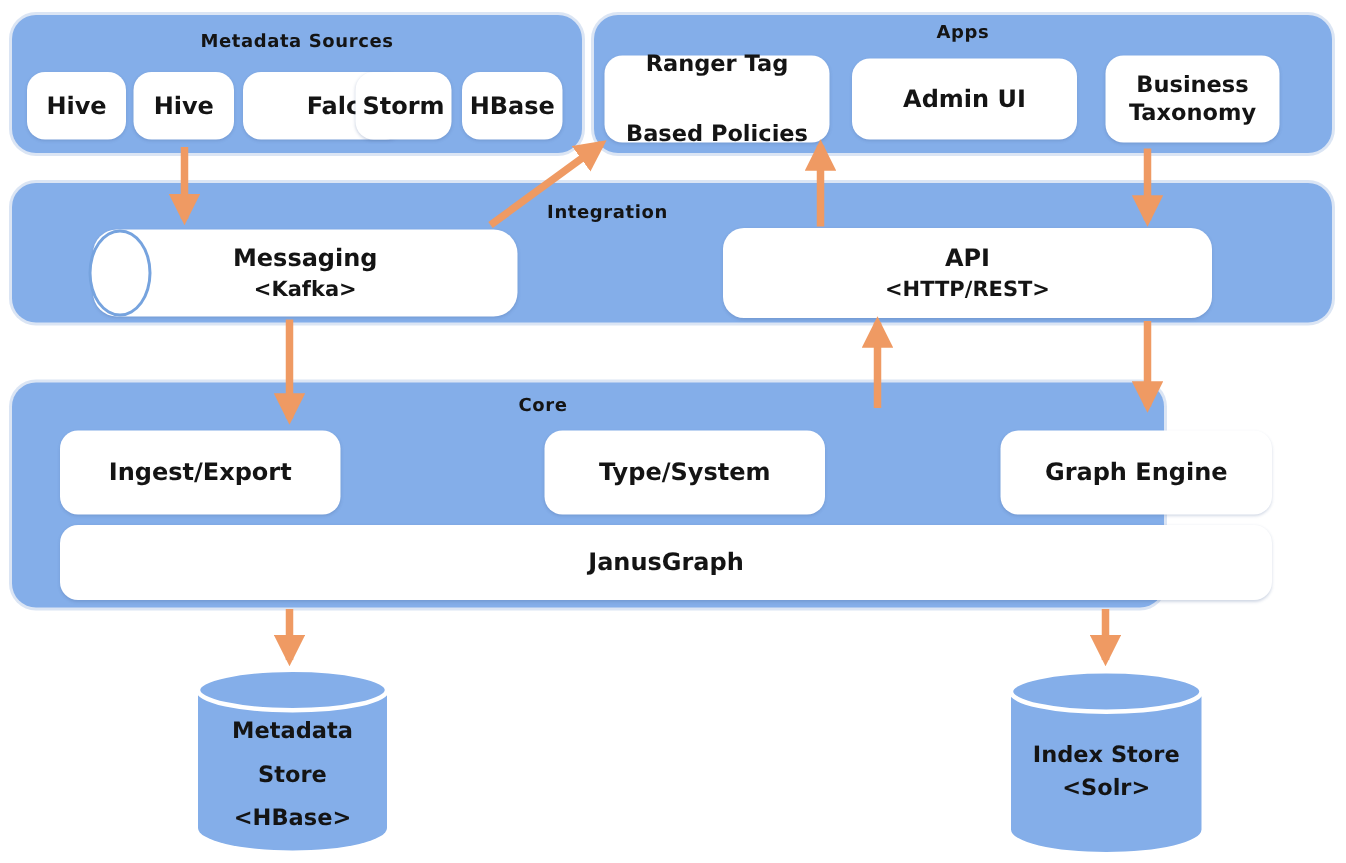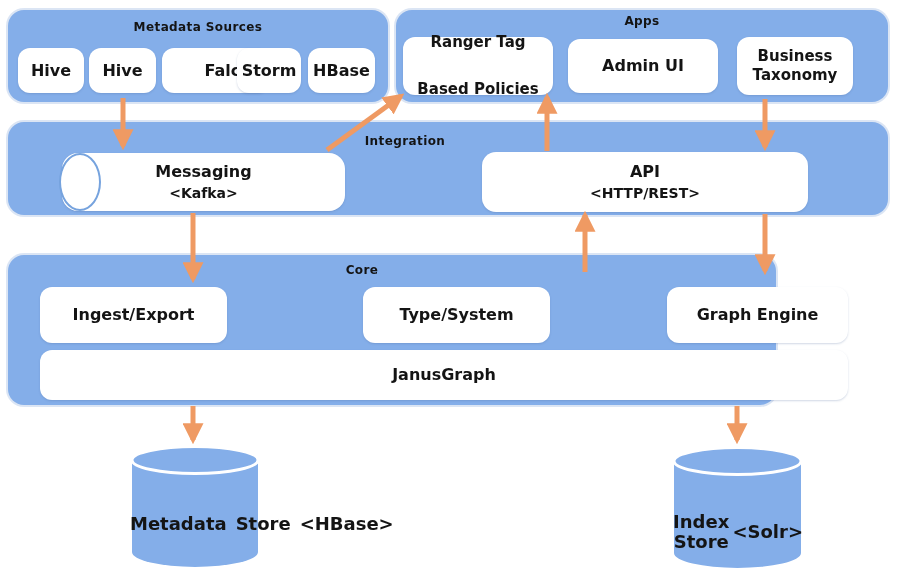"Metadata" .cyl-text { flex-direction: row -> column; font-size: 18px -> 15px }
